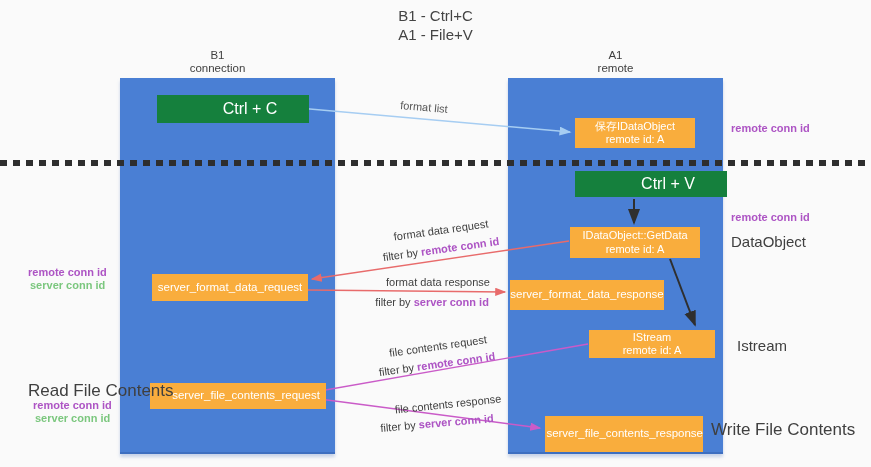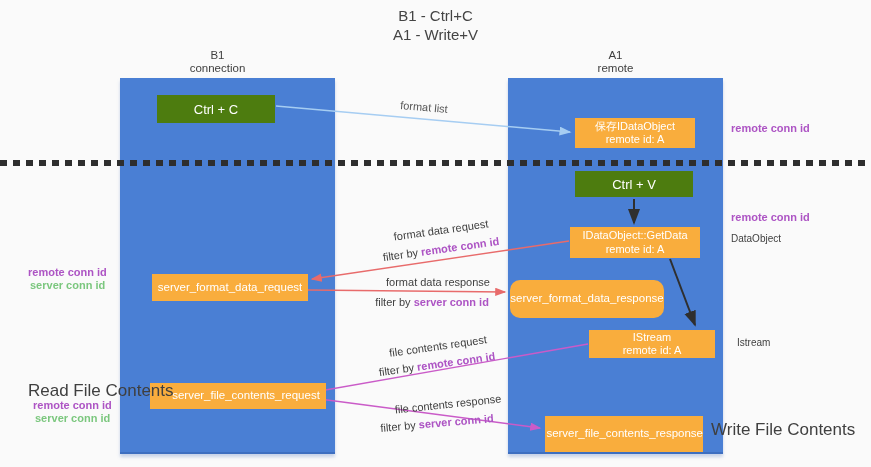"A1 - Write+V" div { text: Write+V -> File+V }
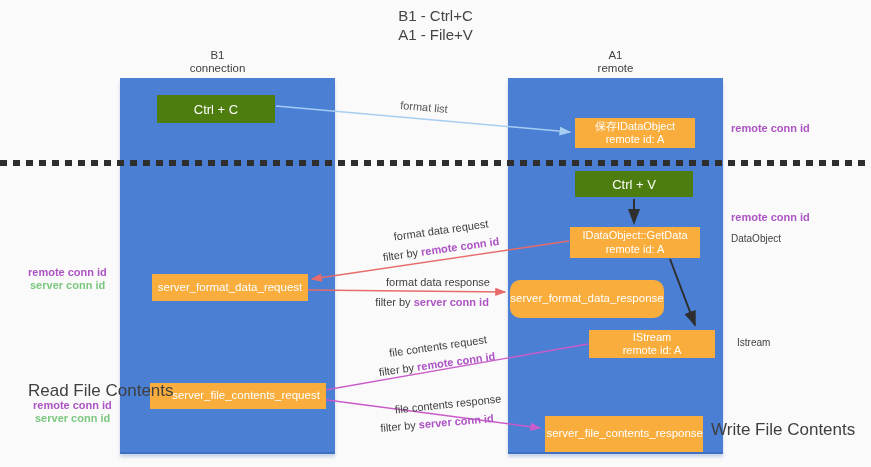"Ctrl + C" .bx-green { background: #4d7c0f -> #15803d; font-size: 13px -> 16px; padding-left: none -> 34px }
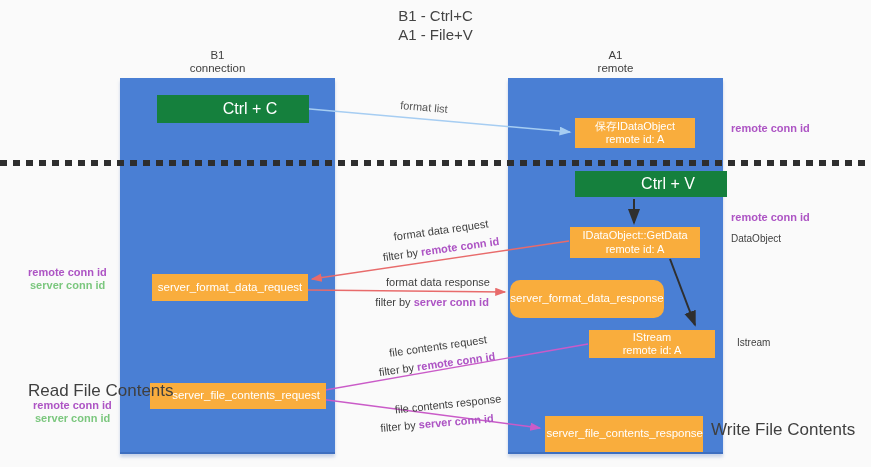"DataObject" .plain12 { font-size: 10px -> 15px }
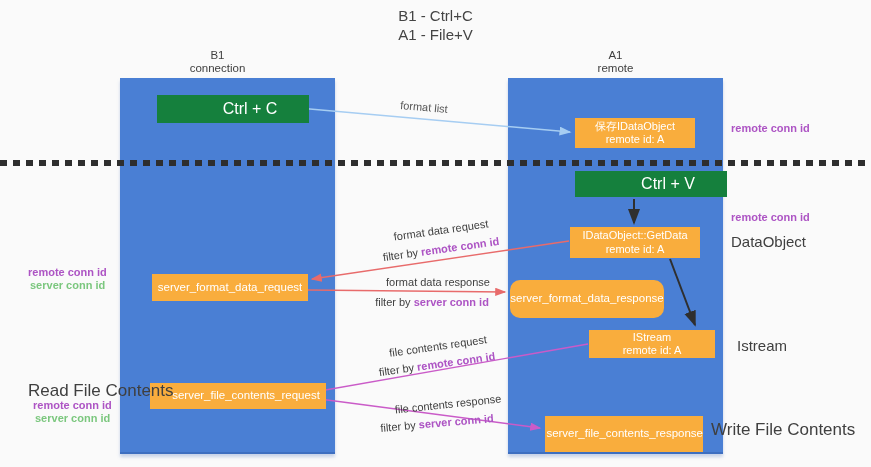"server_format_data_response" div.bx { border-radius: 10px -> none; height: 38px -> 30px }
